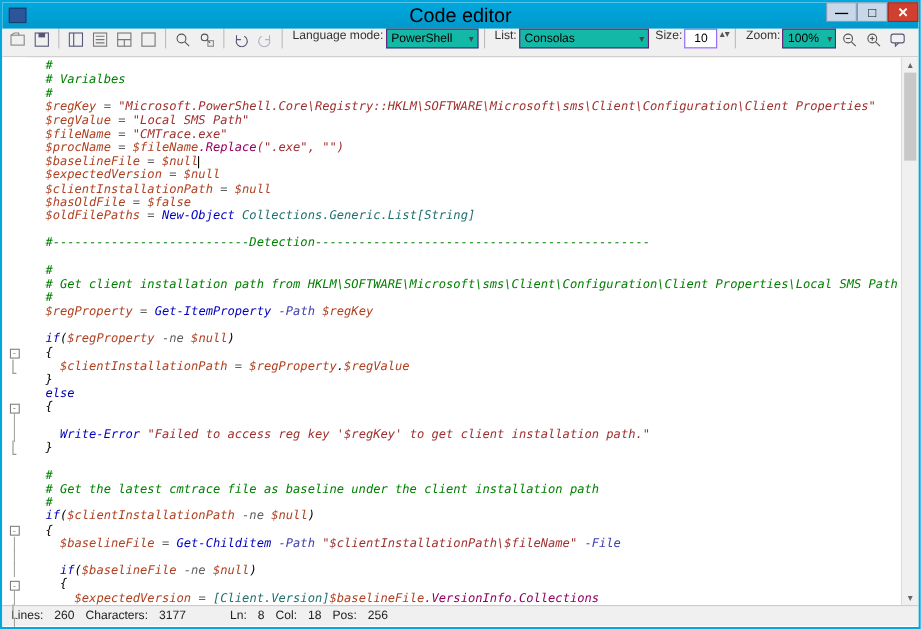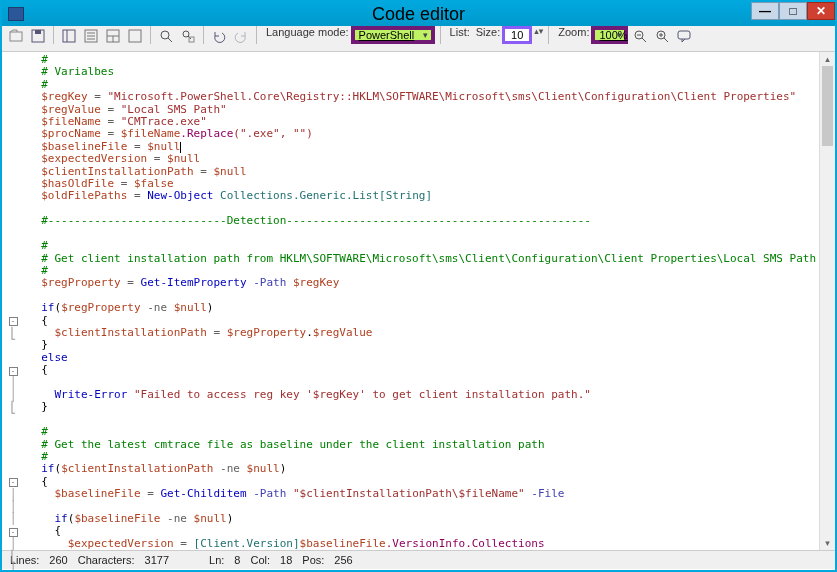"PowerShell" .tb-combo { background: #bef264 -> #14b8a6; border: 4px solid #701a75 -> 1px solid #701a75; text-decoration: underline -> none }
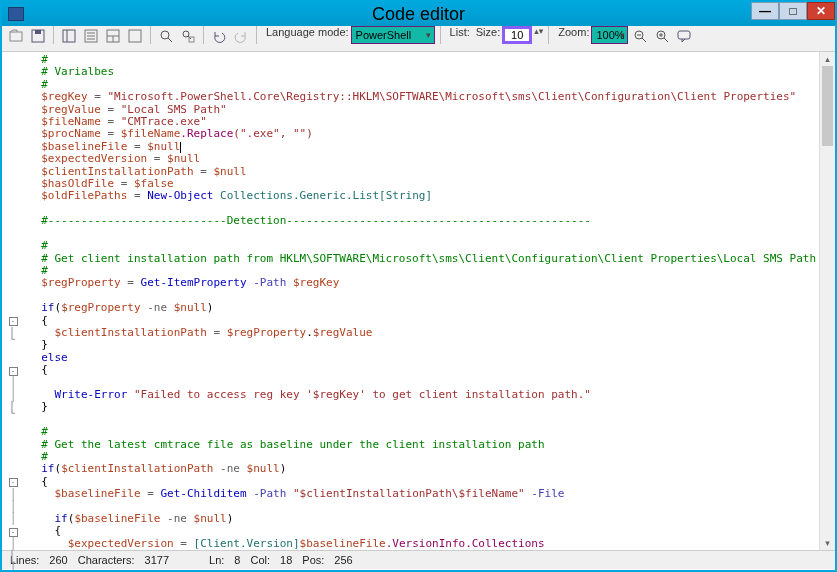"Consolas" span.tb-combo { html: none -> <span> <span>Consolas</span> </span> }
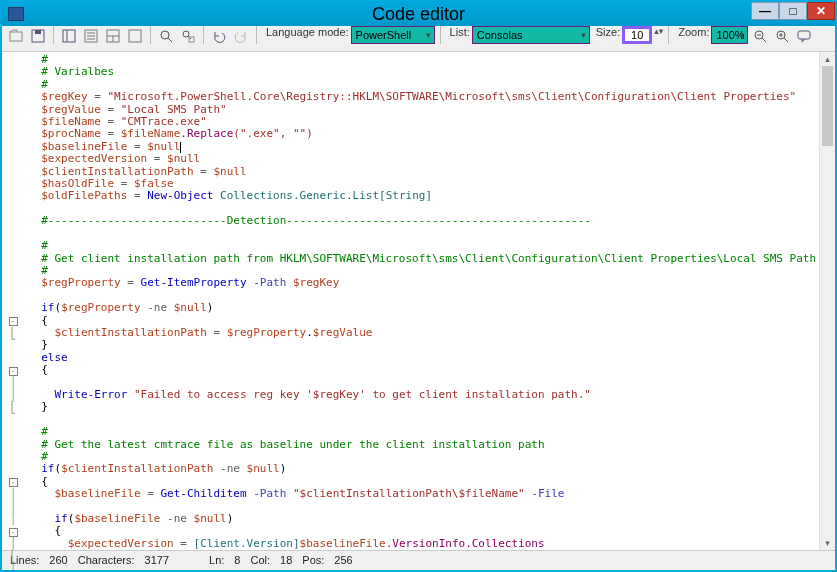"10" .tb-spin { border: 3px solid #8b5cf6 -> 1px solid #8b5cf6 }
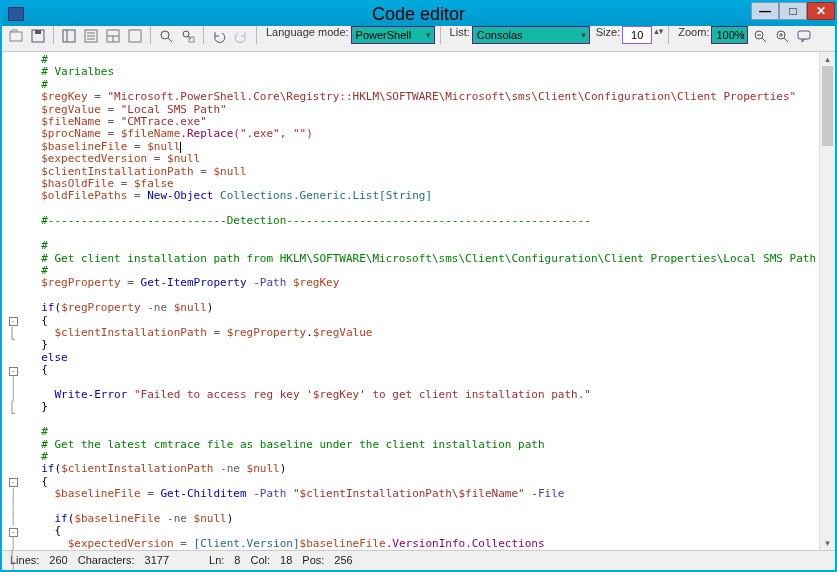"100%" span.tb-combo { width: 37px -> 49px }
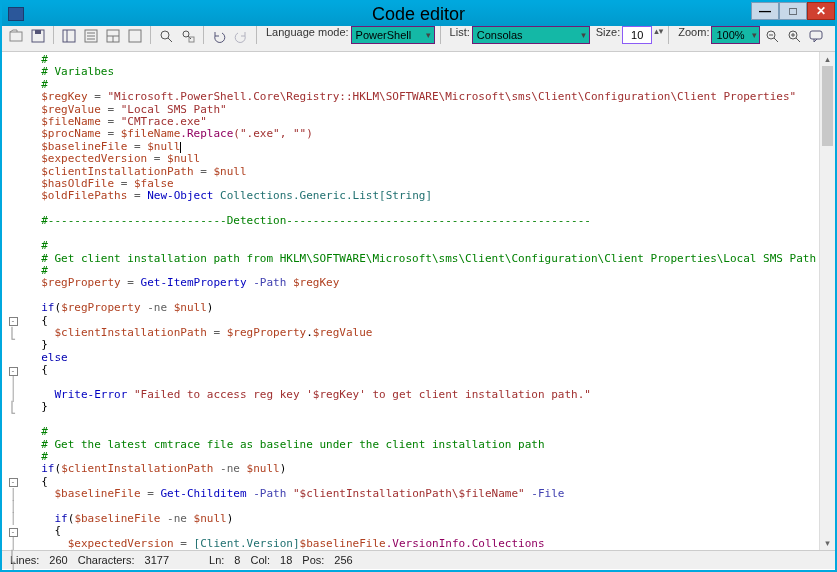"# # Varialbes # $regKey" .code { font-style: none -> italic }
